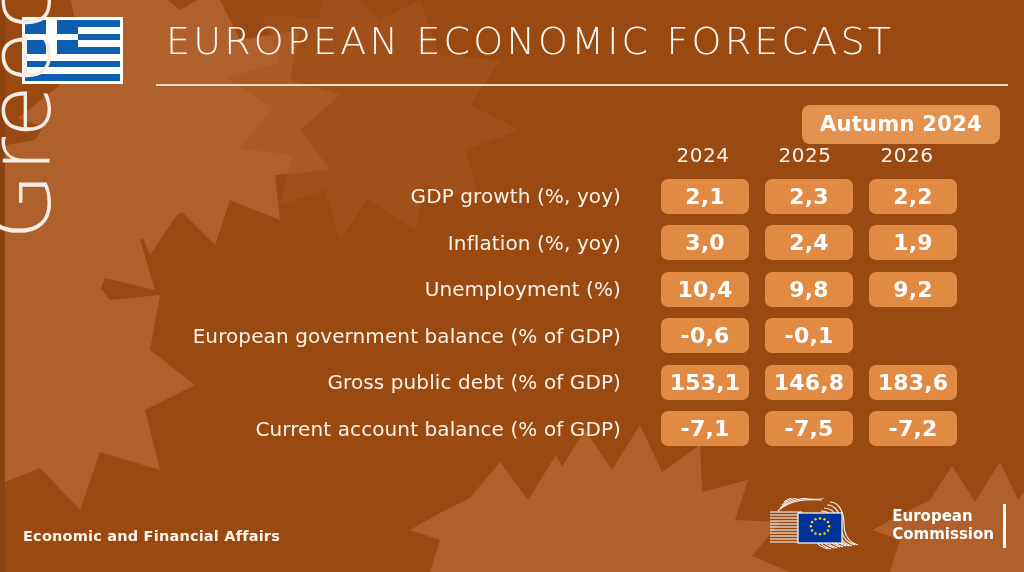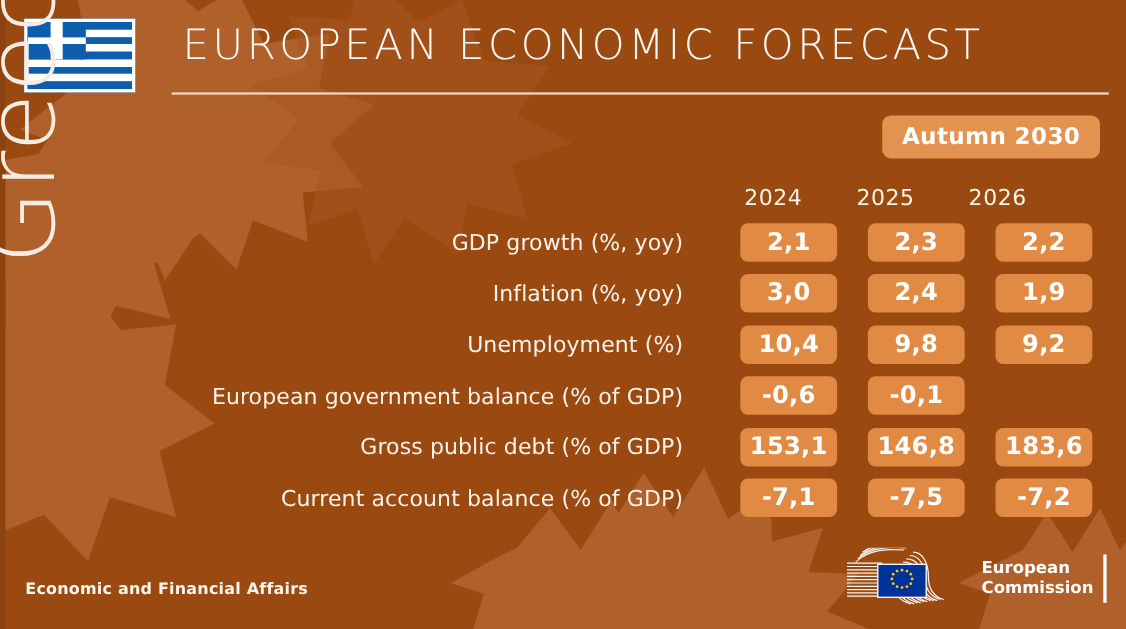"Autumn 2030" div.badge { text: 2030 -> 2024 }
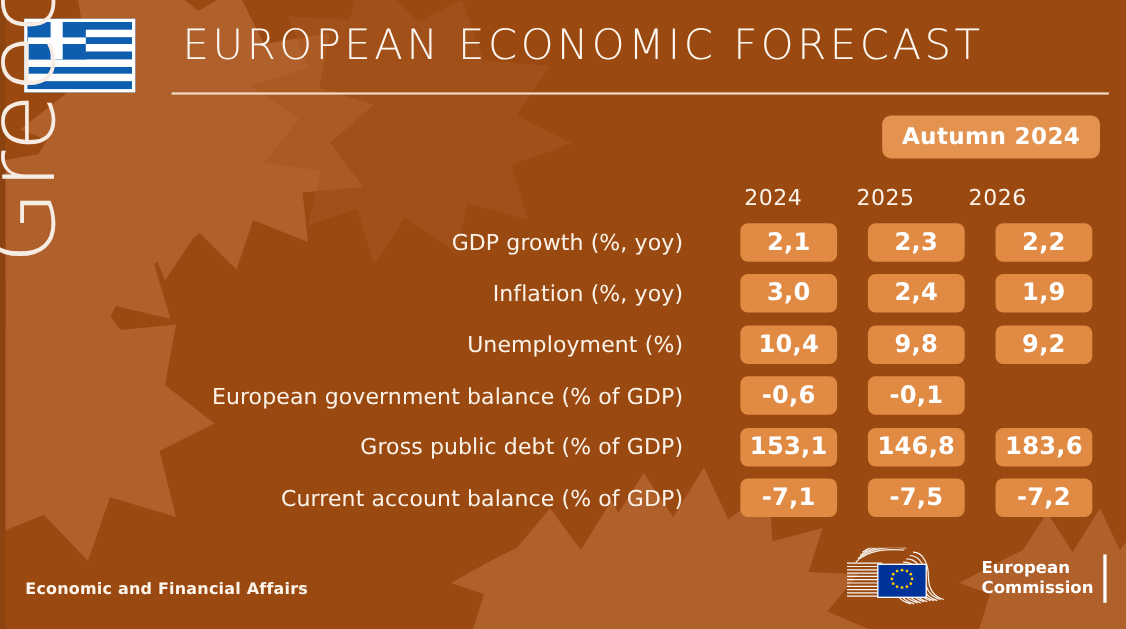"2024" .table { top: 161px -> 137px }
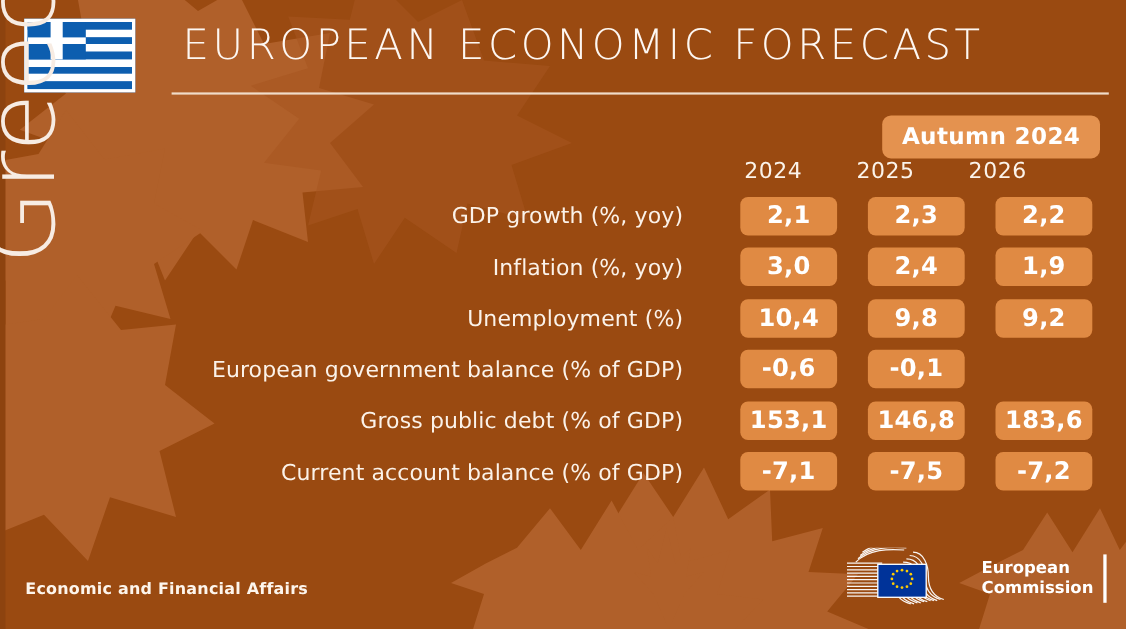"2,1" .cell { margin-left: 28px -> 16px }
